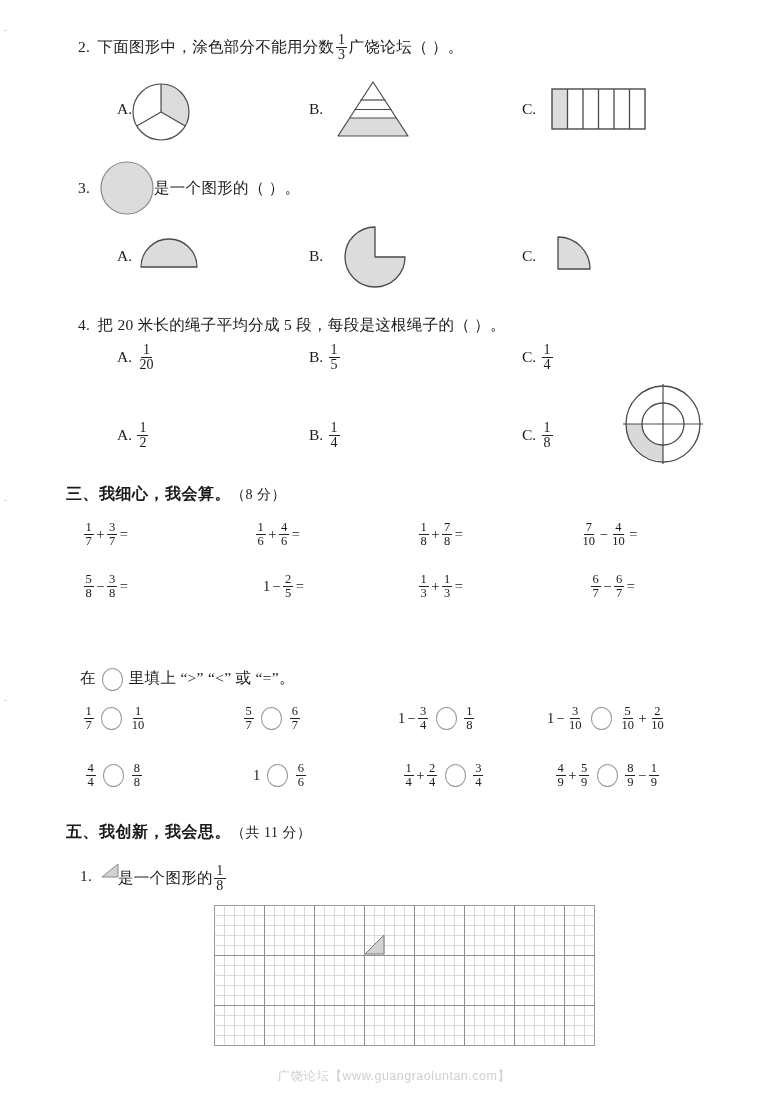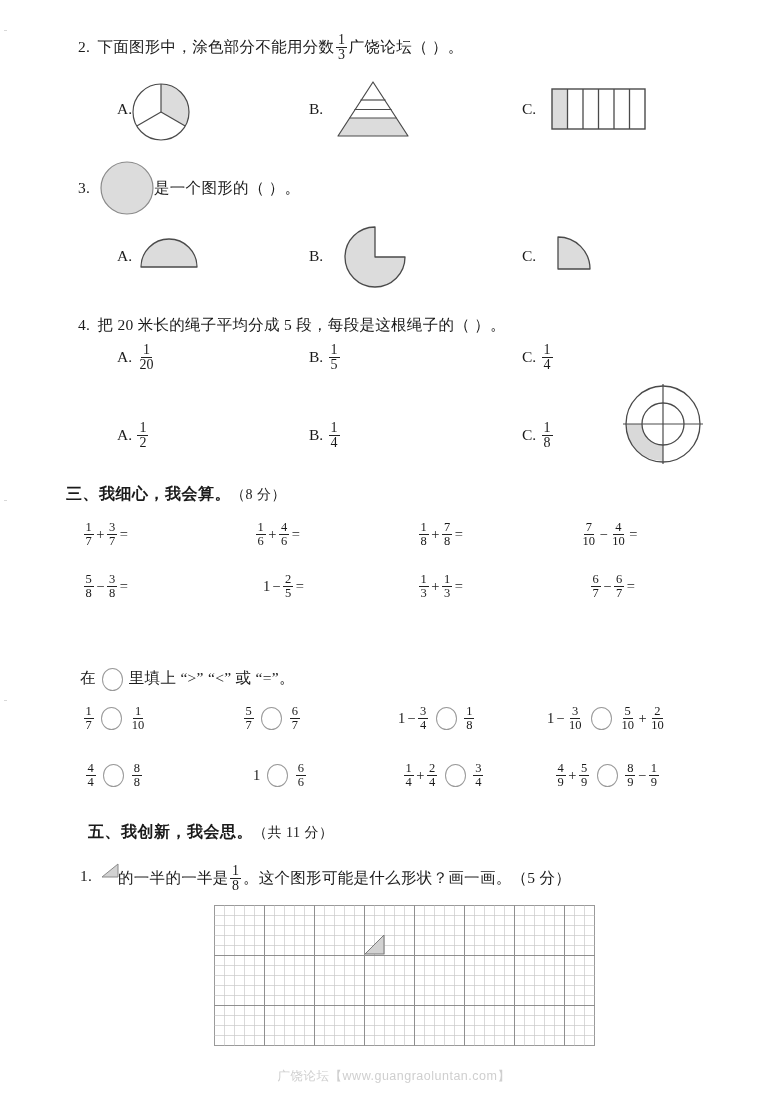"五、我创新，我会思。（共 11 分）" div.sec-title { margin-left: 22px -> none }
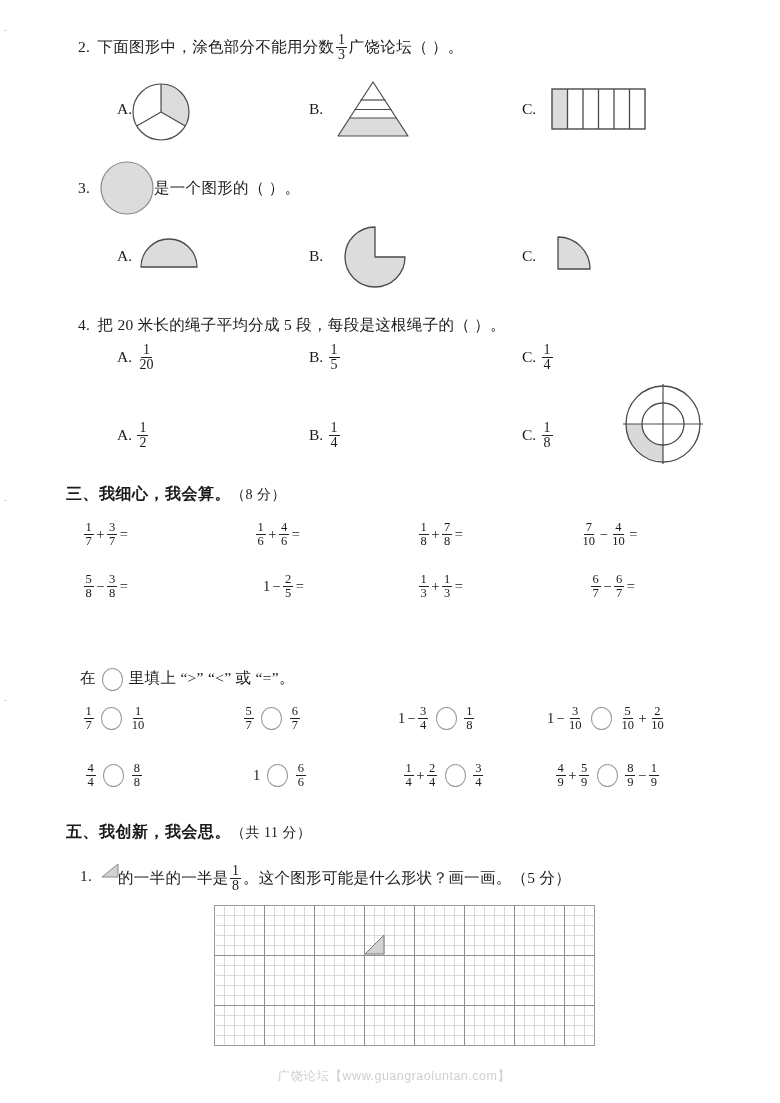"的一半的一半是" span { text: 的一半的一半是 -> 是一个图形的 }
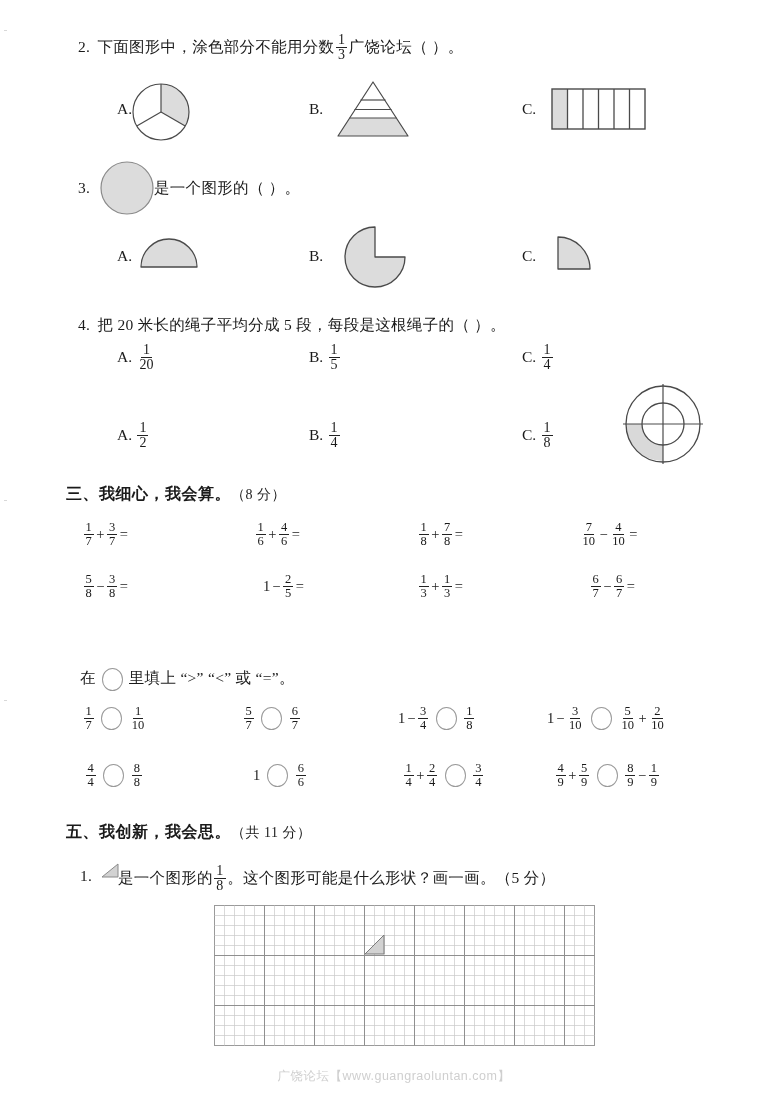"。这个图形可能是什么形状？画一画。（5 分）" span { html: <span>。这个图形可能是什么形状？画一画。（5 分）</span> -> none }
